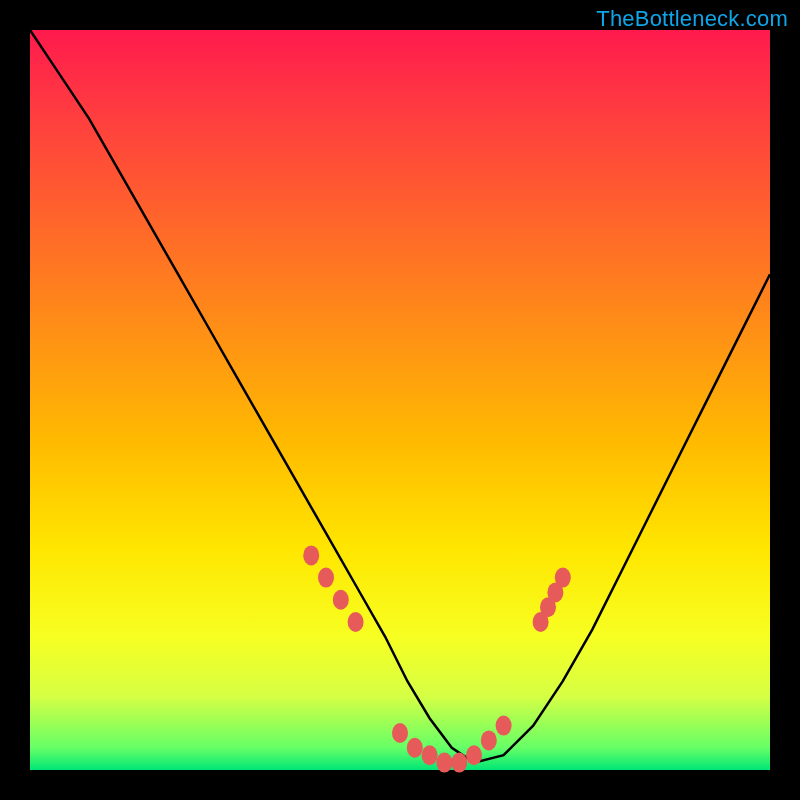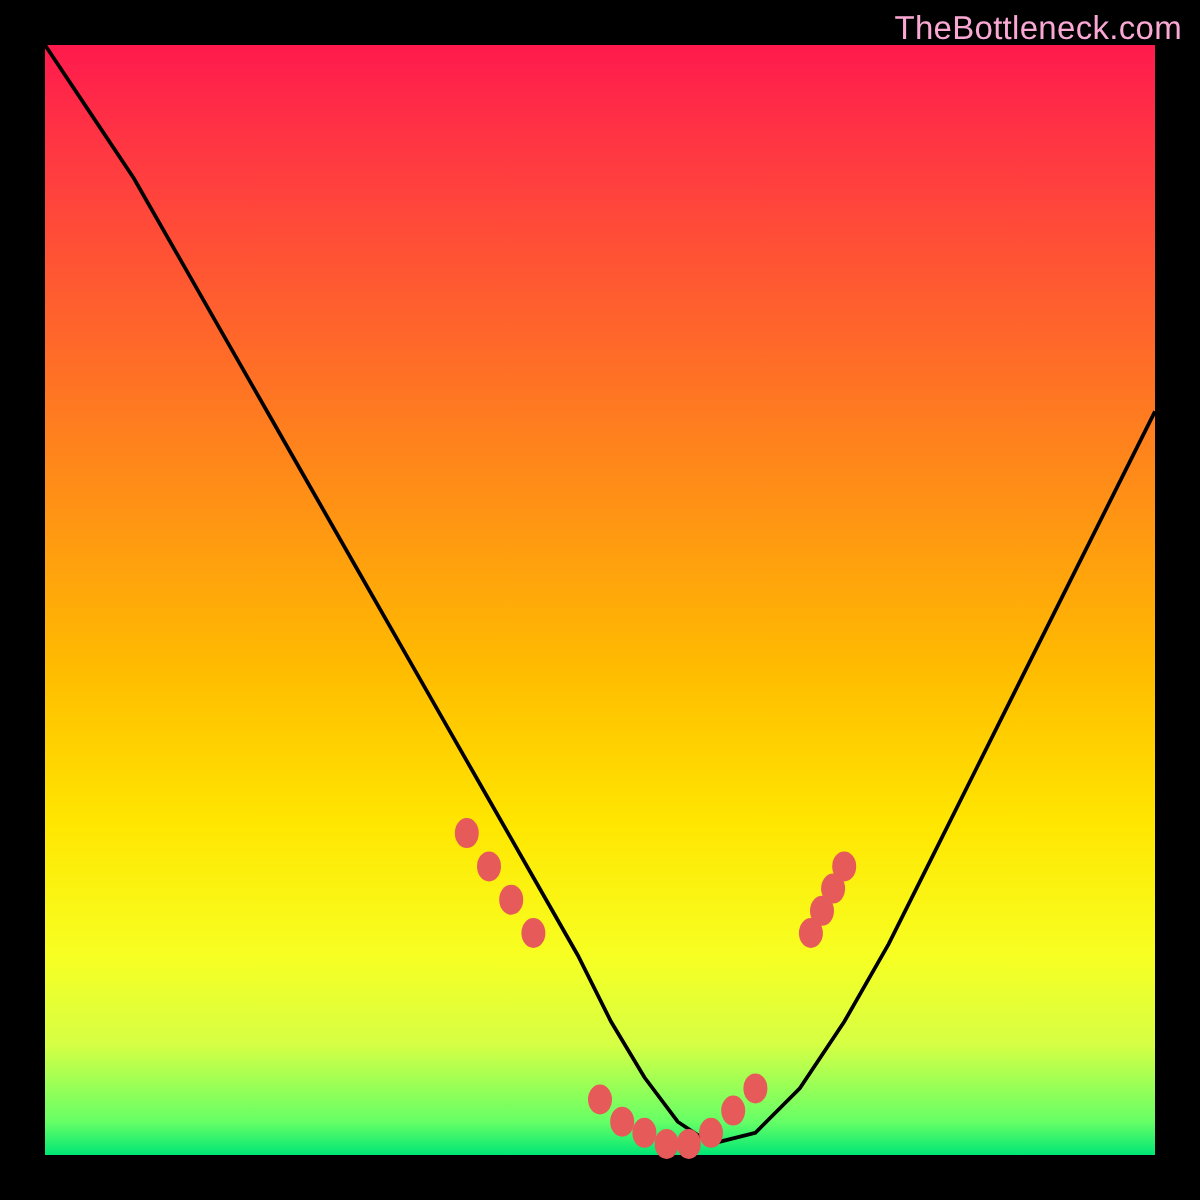"TheBottleneck.com" .watermark { color: #f9a8d4 -> #0ea5e9 }
